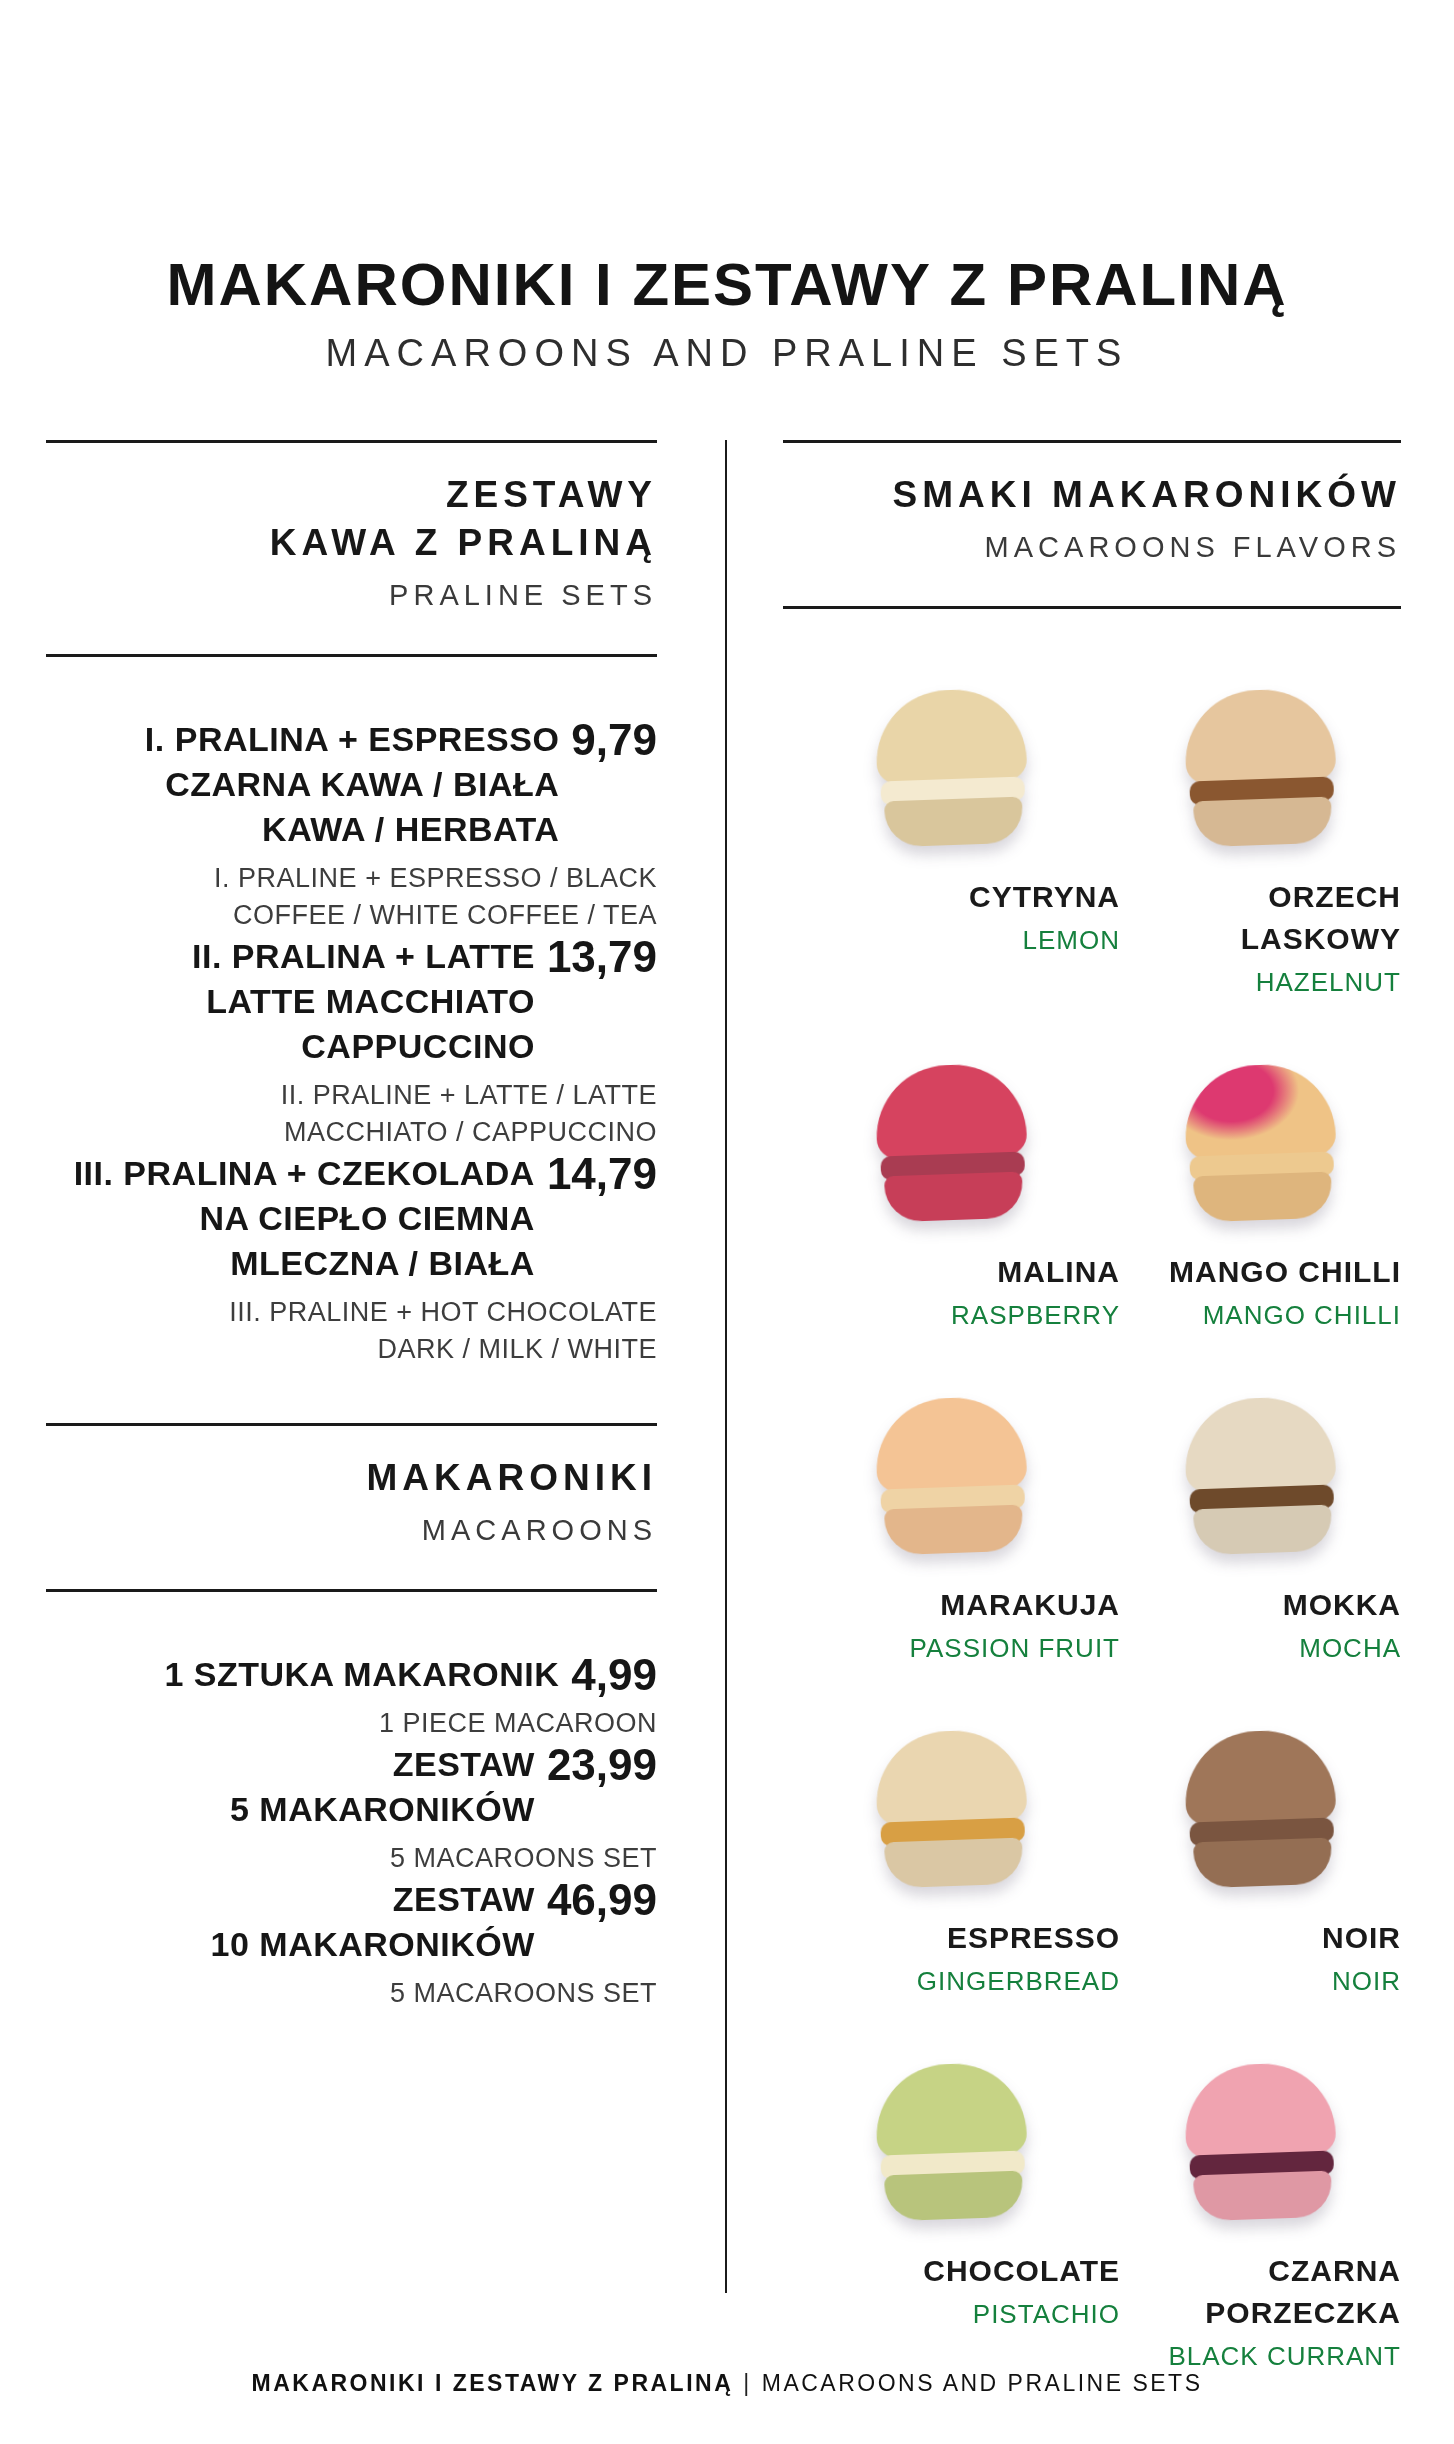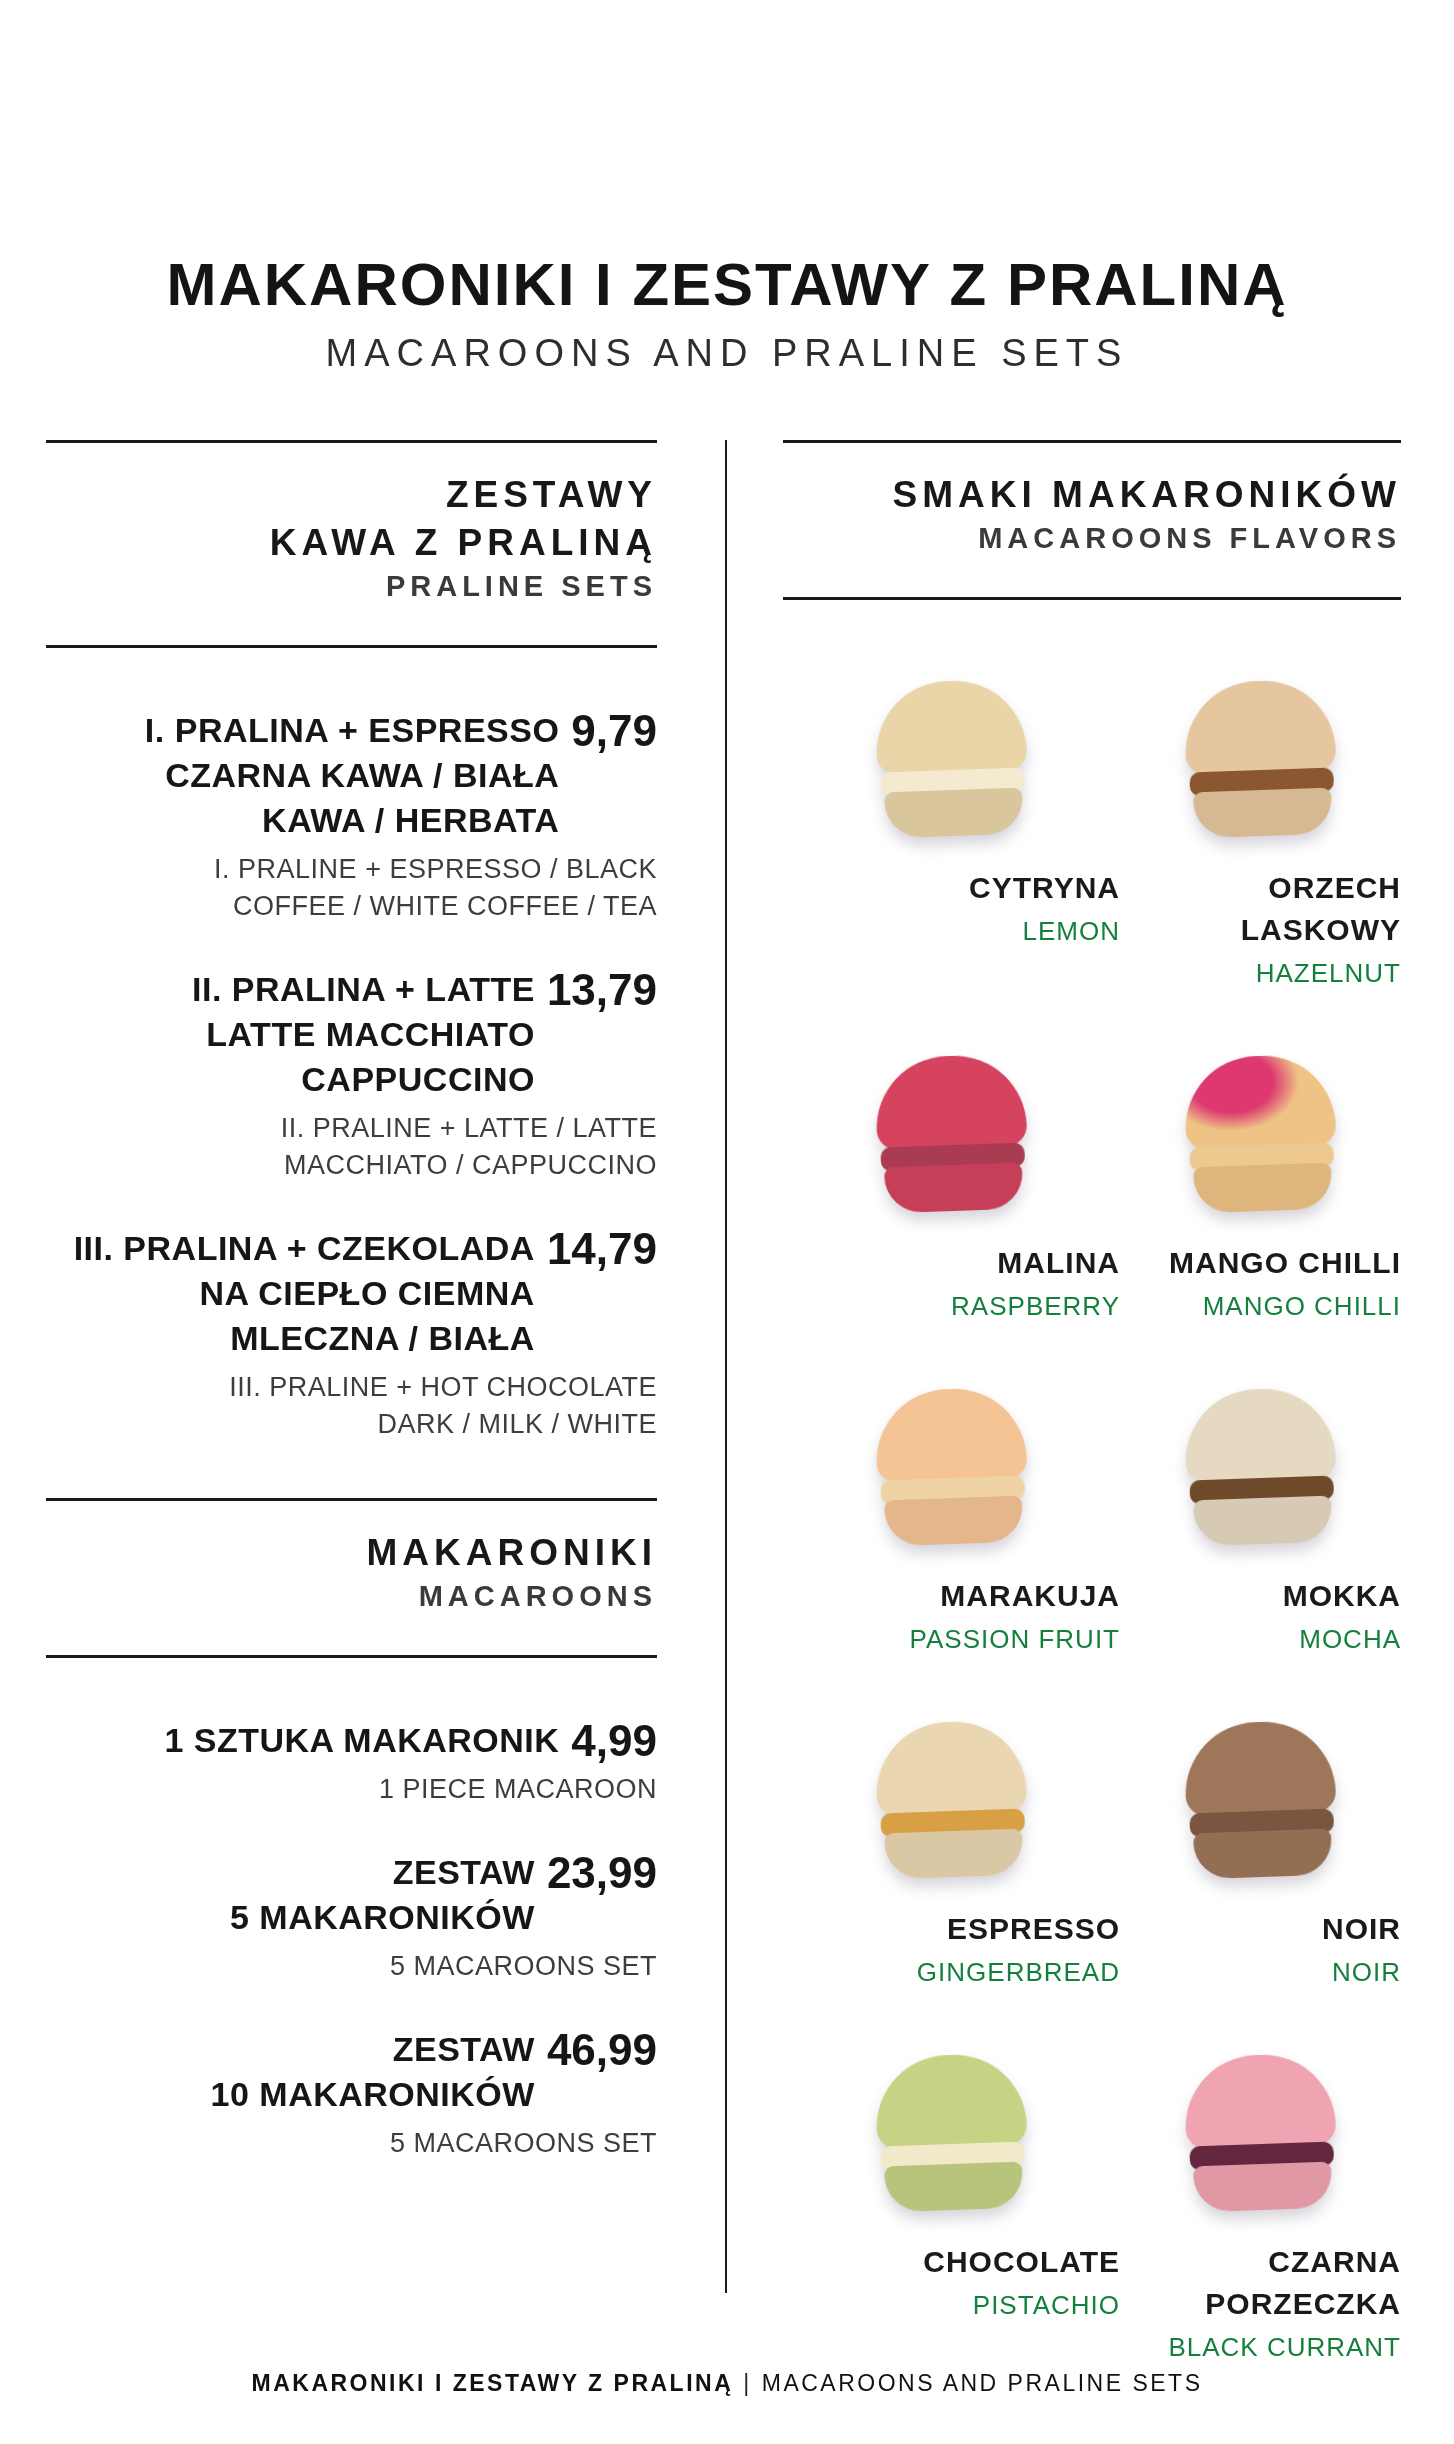"MACAROONS FLAVORS" .sec-subheading { font-weight: 700 -> 400; margin-top: none -> 9px }
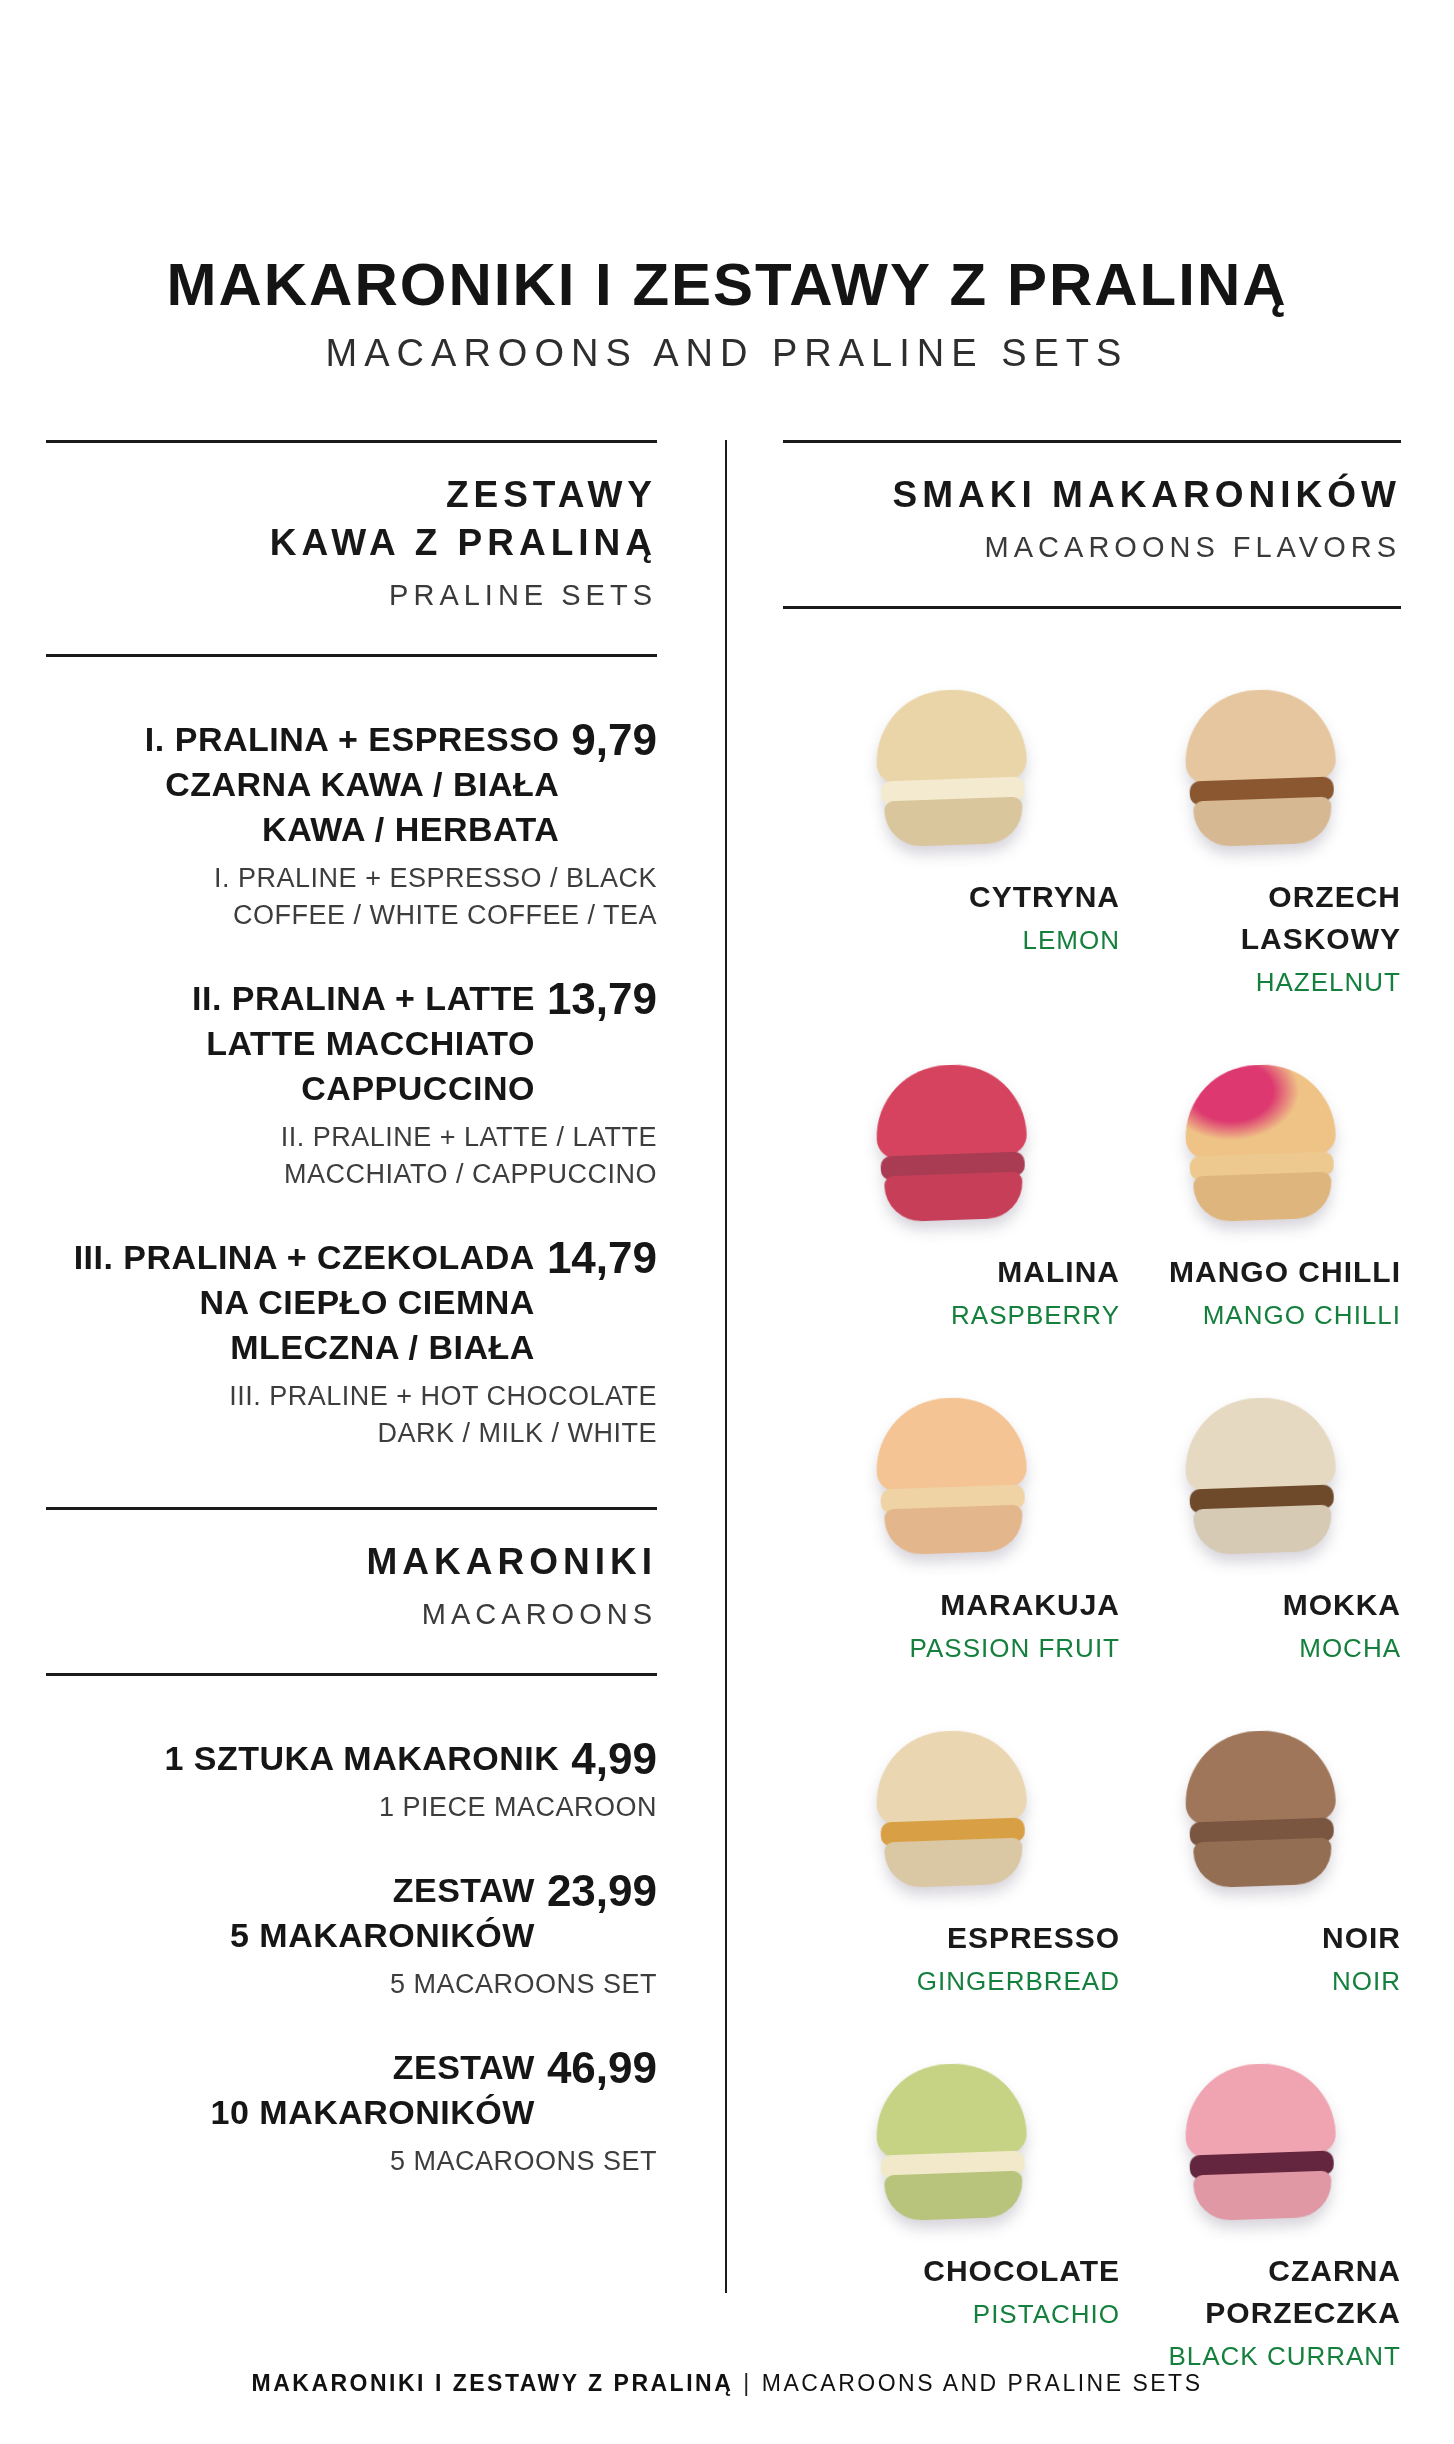"I. PRALINA + ESPRESSO" .items { gap: 42px -> none }
